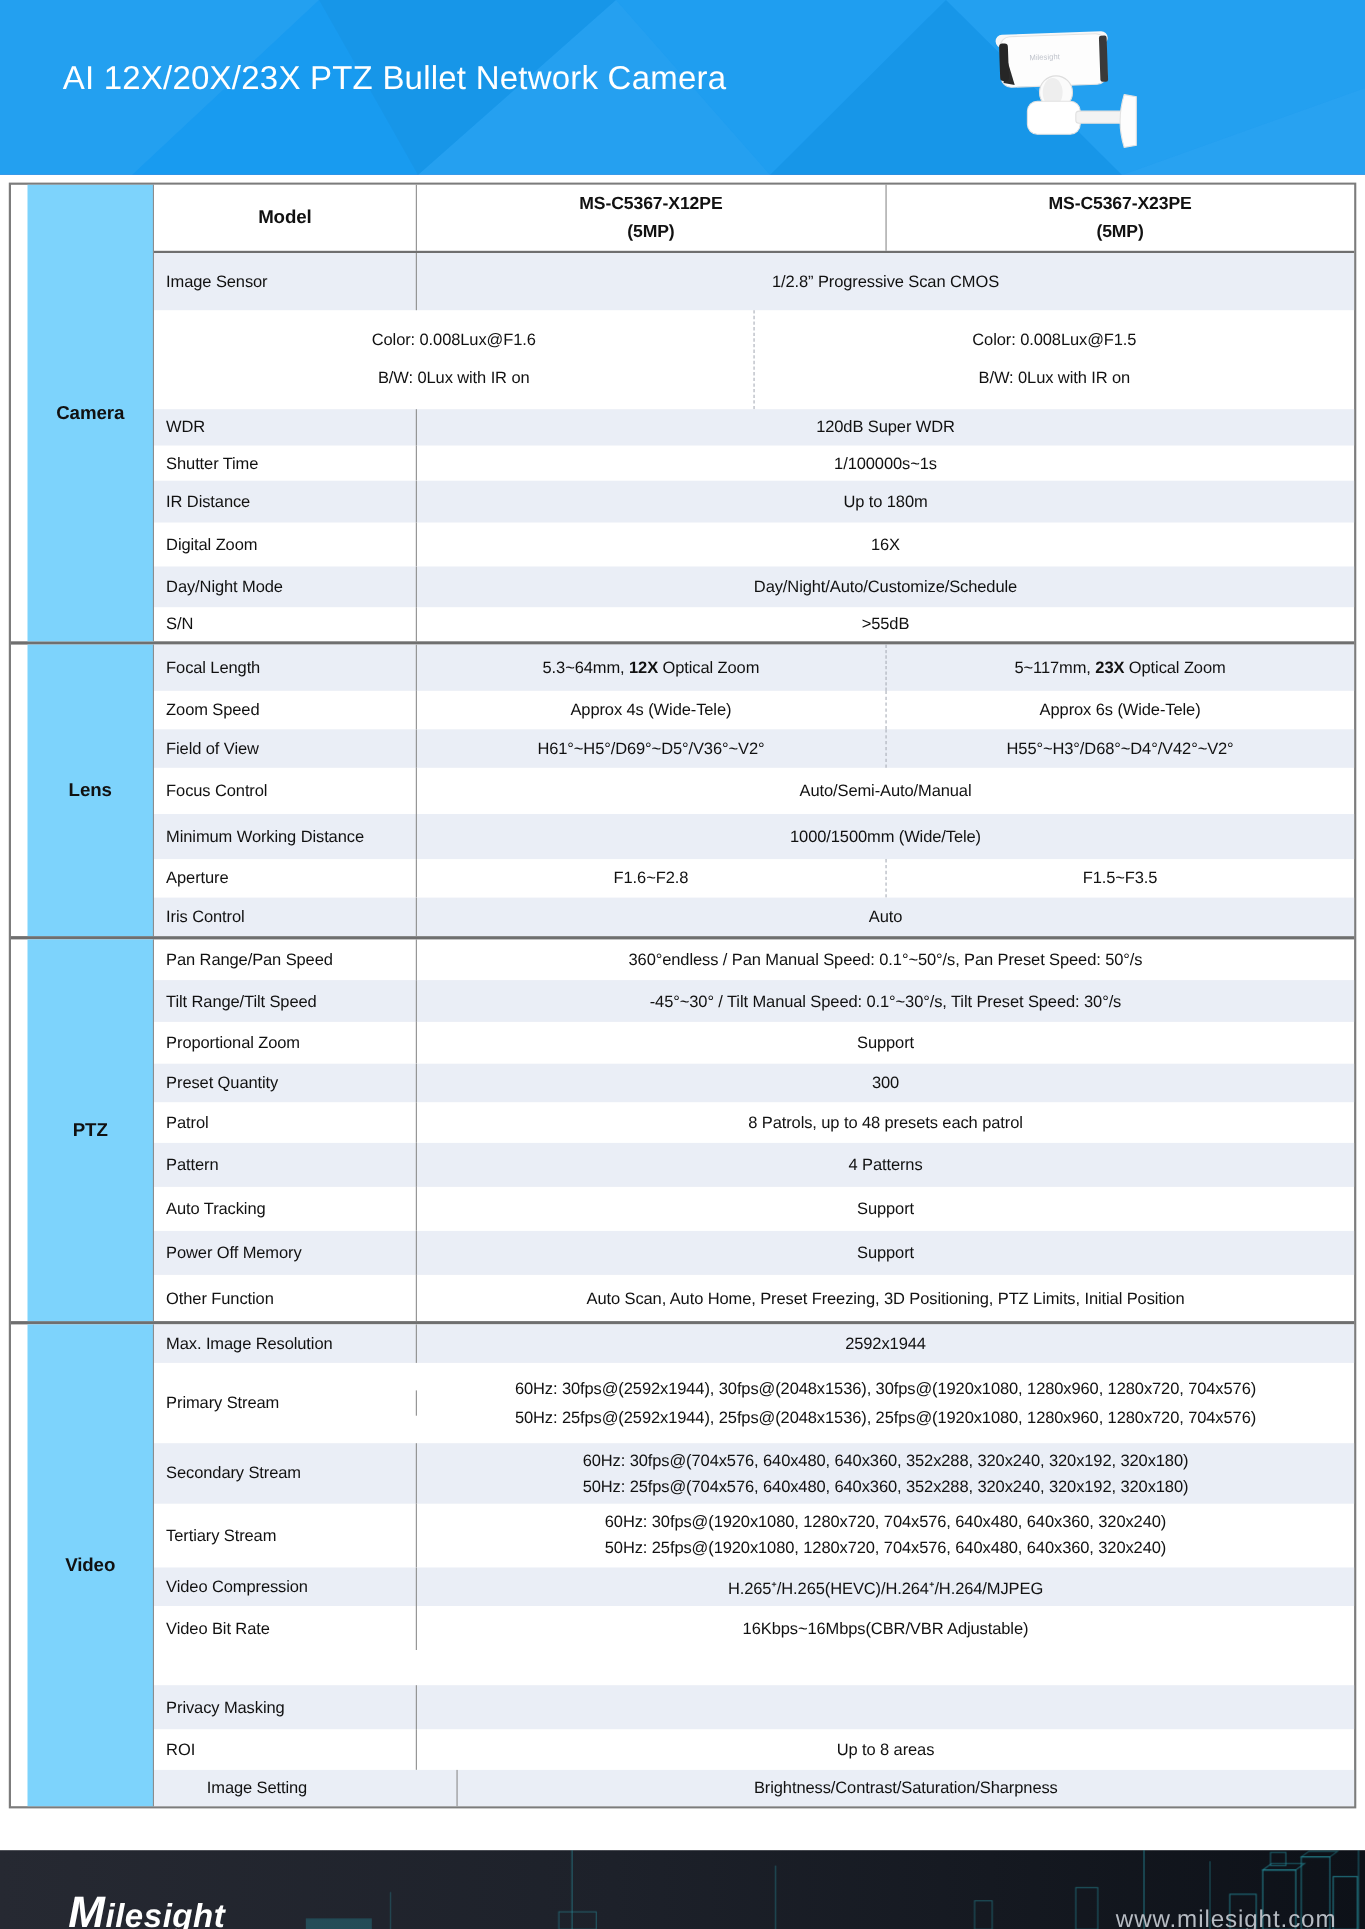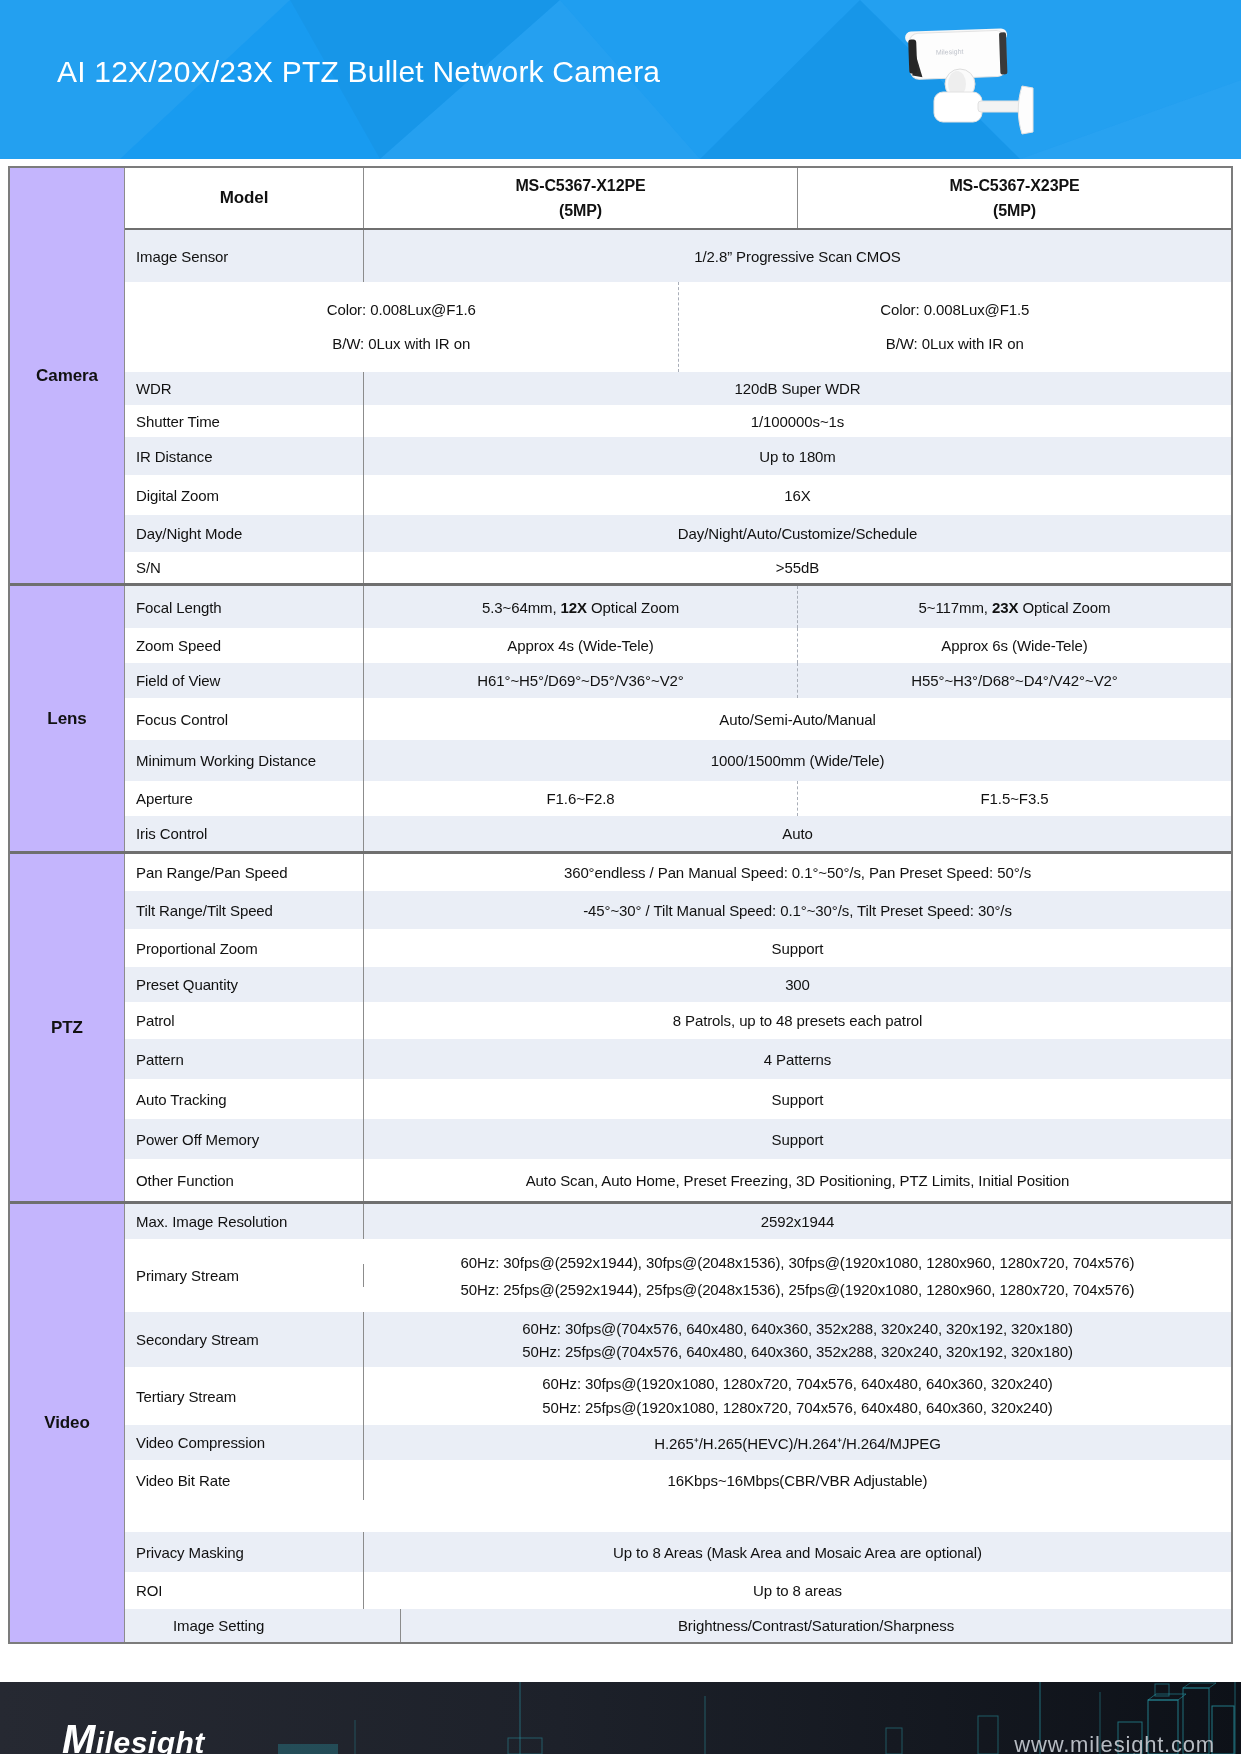"Camera" .cat-cell { background: #c4b5fd -> #7dd3fc; margin-left: none -> 15px }
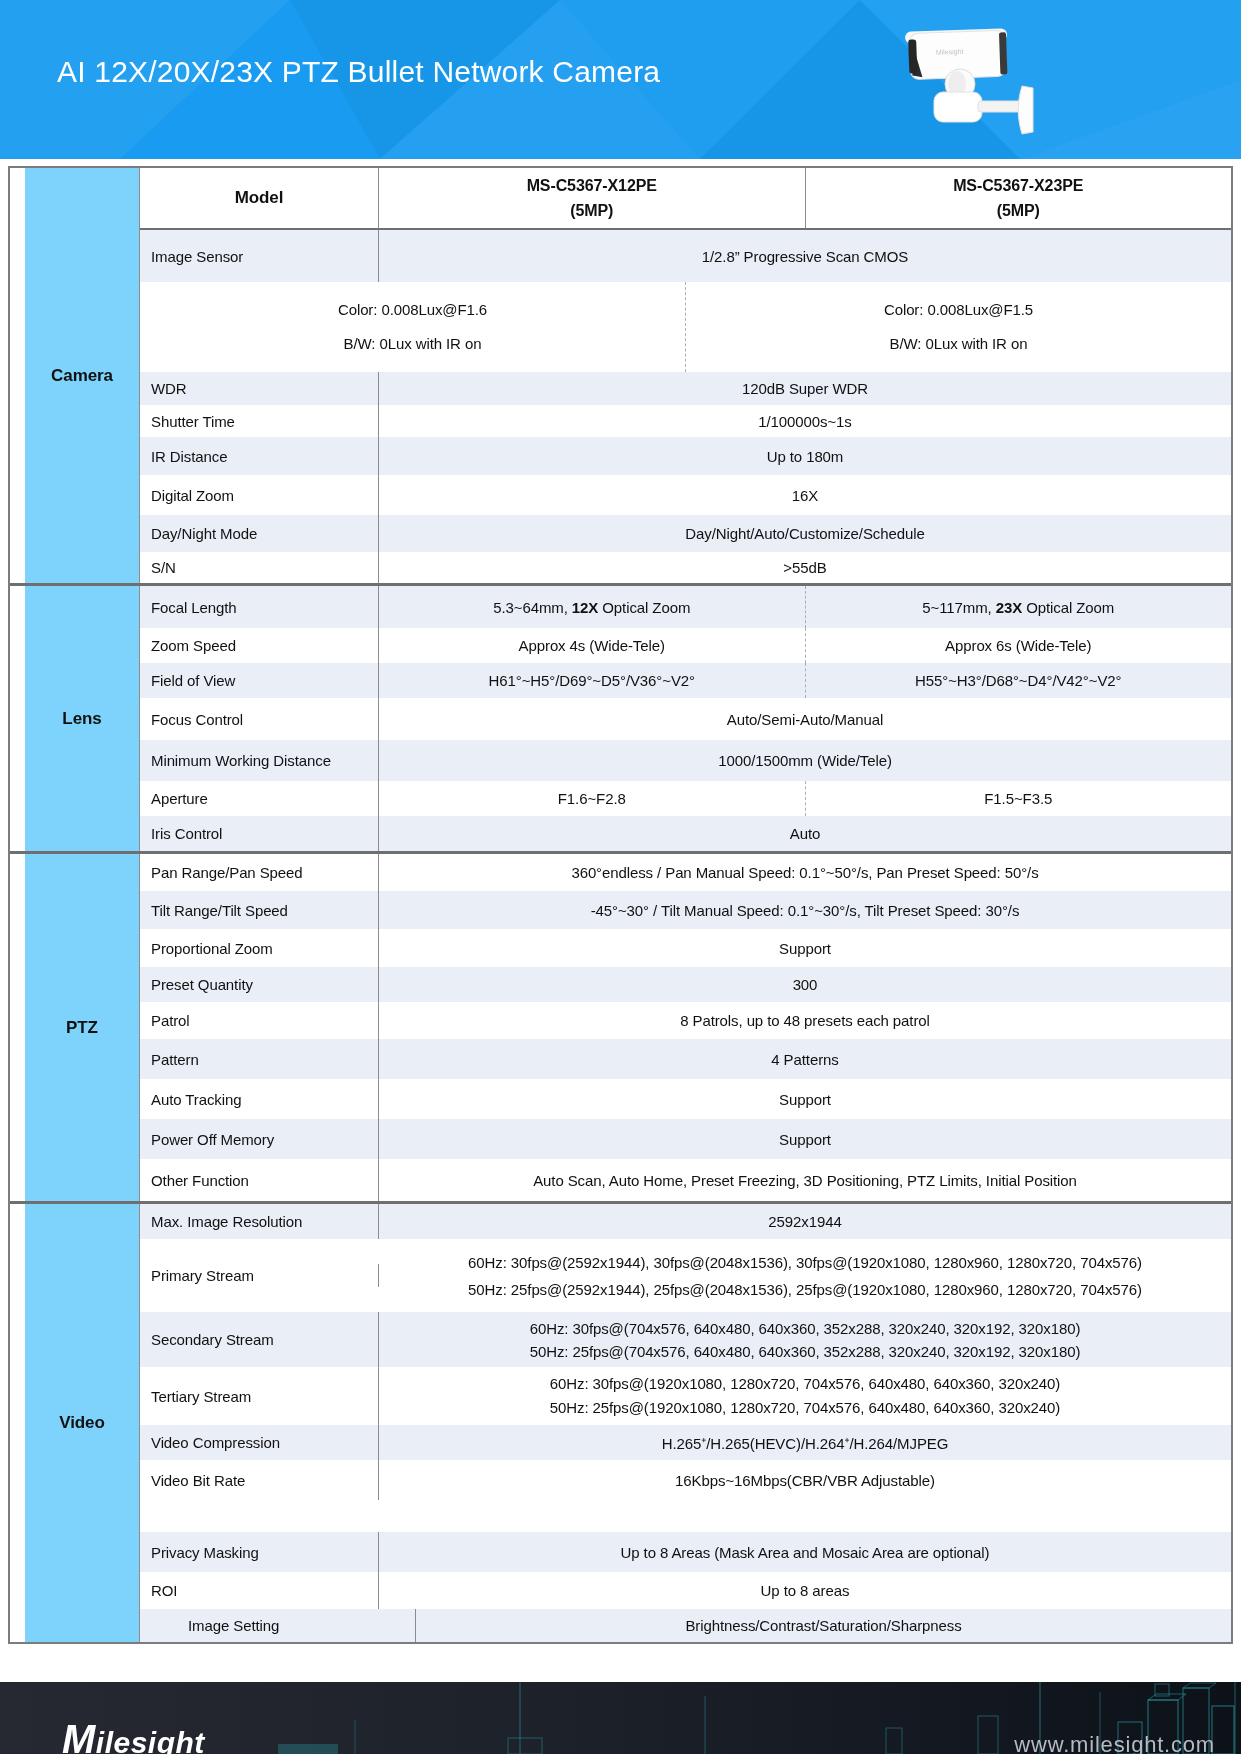"Up to 8 Areas (Mask" div.cells { html: <div> <div><span>Up to 8 Areas (Mask Area and Mosaic Area are optional)</span></div> </div> -> none }
